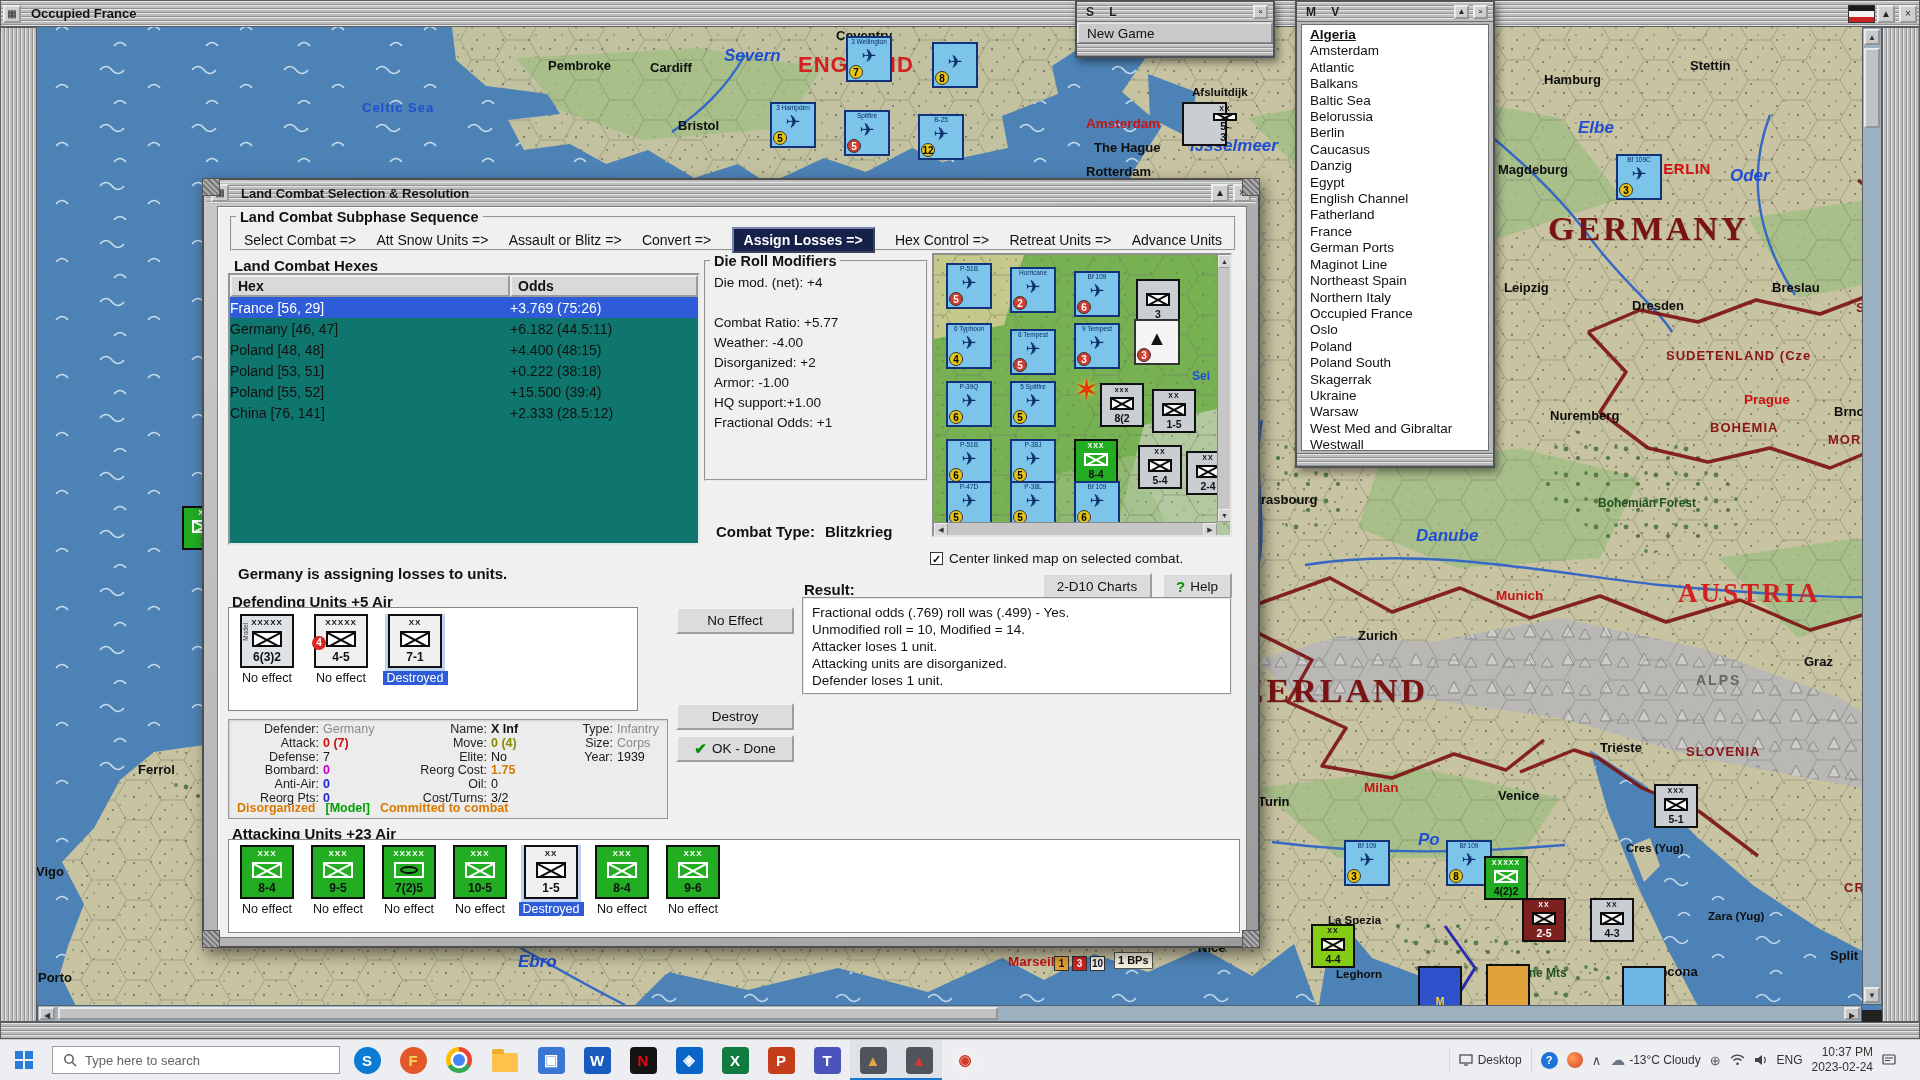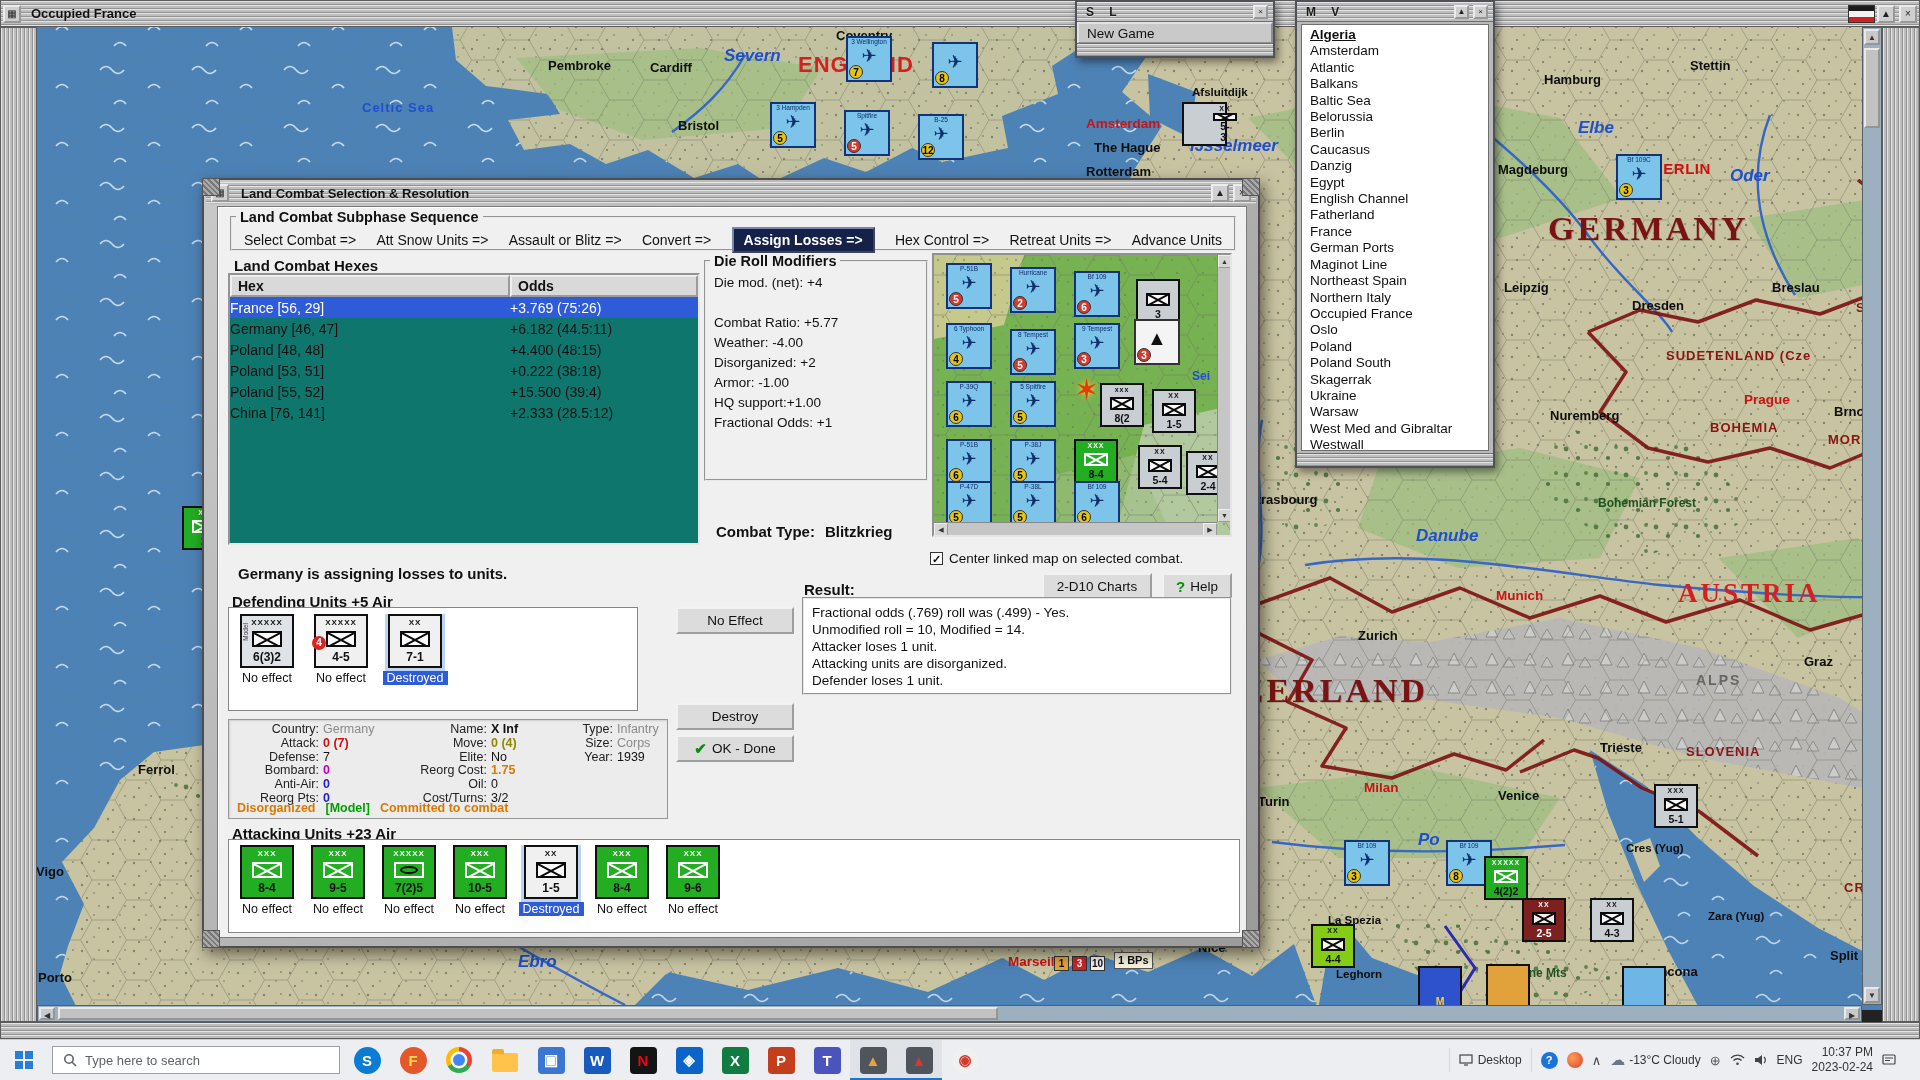"Country:" div.slab { text: Country -> Defender }
